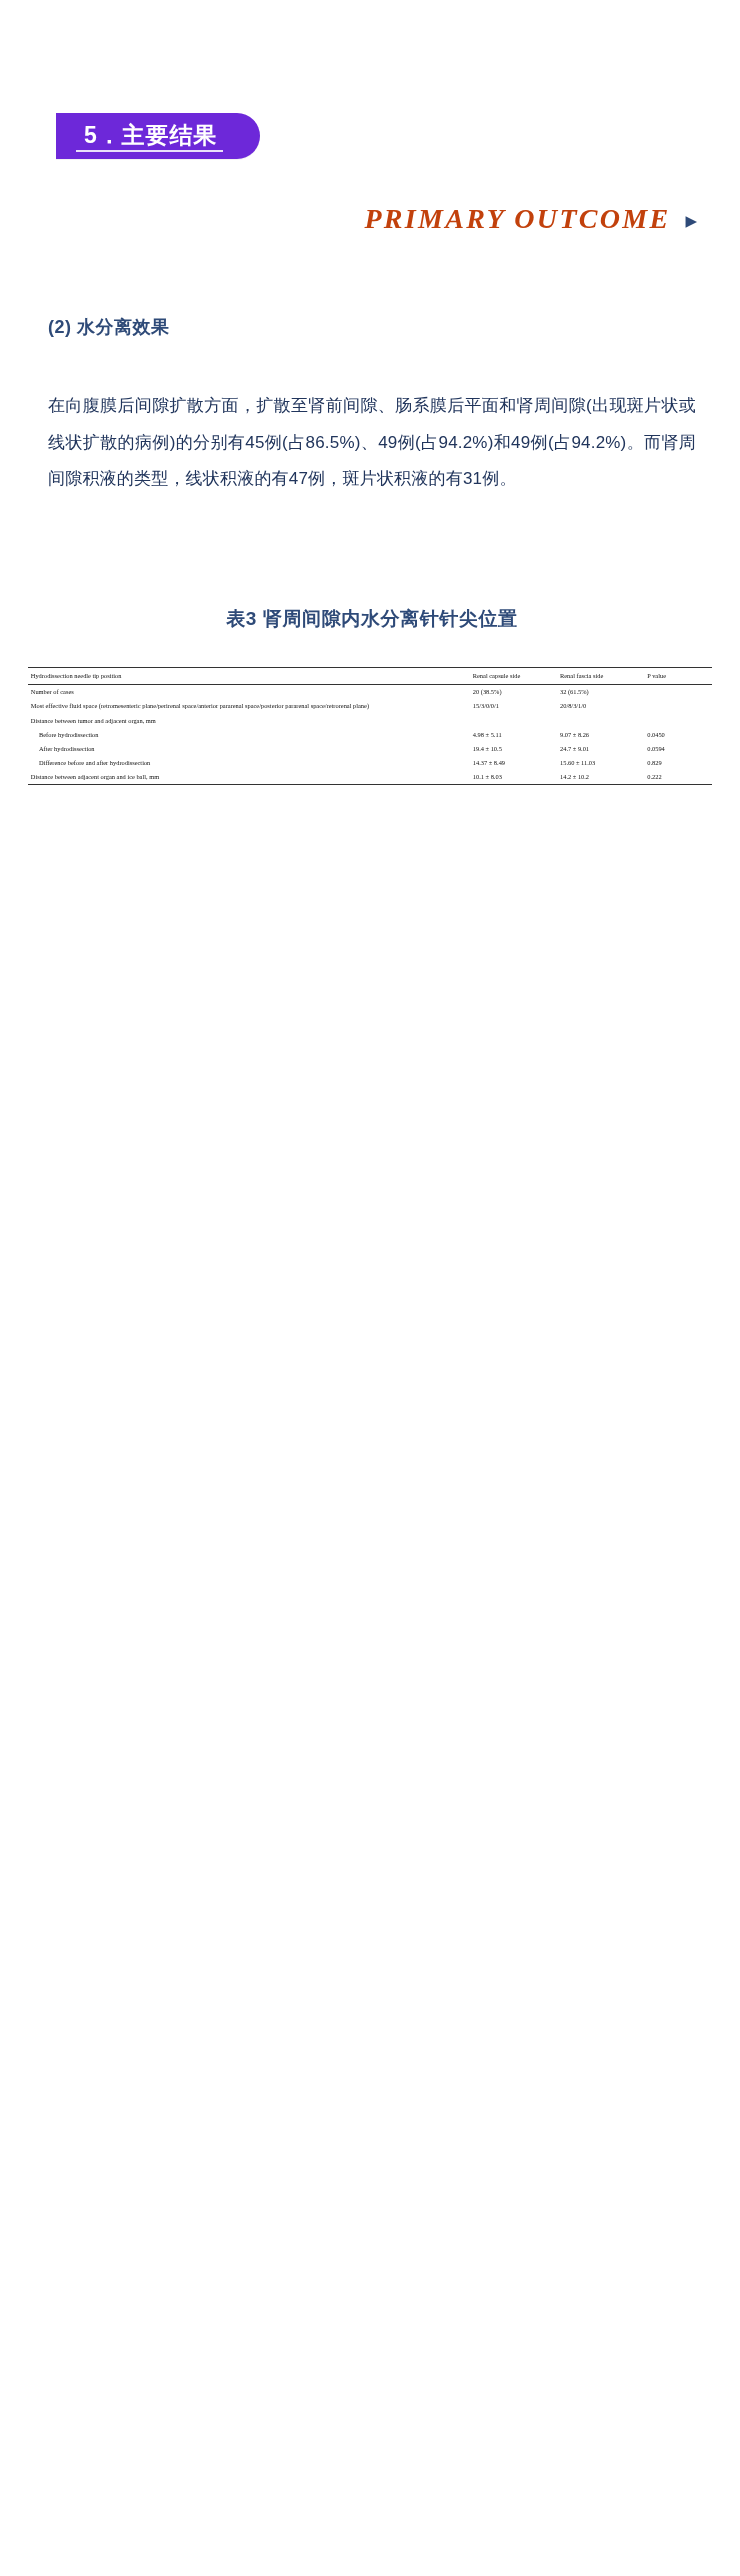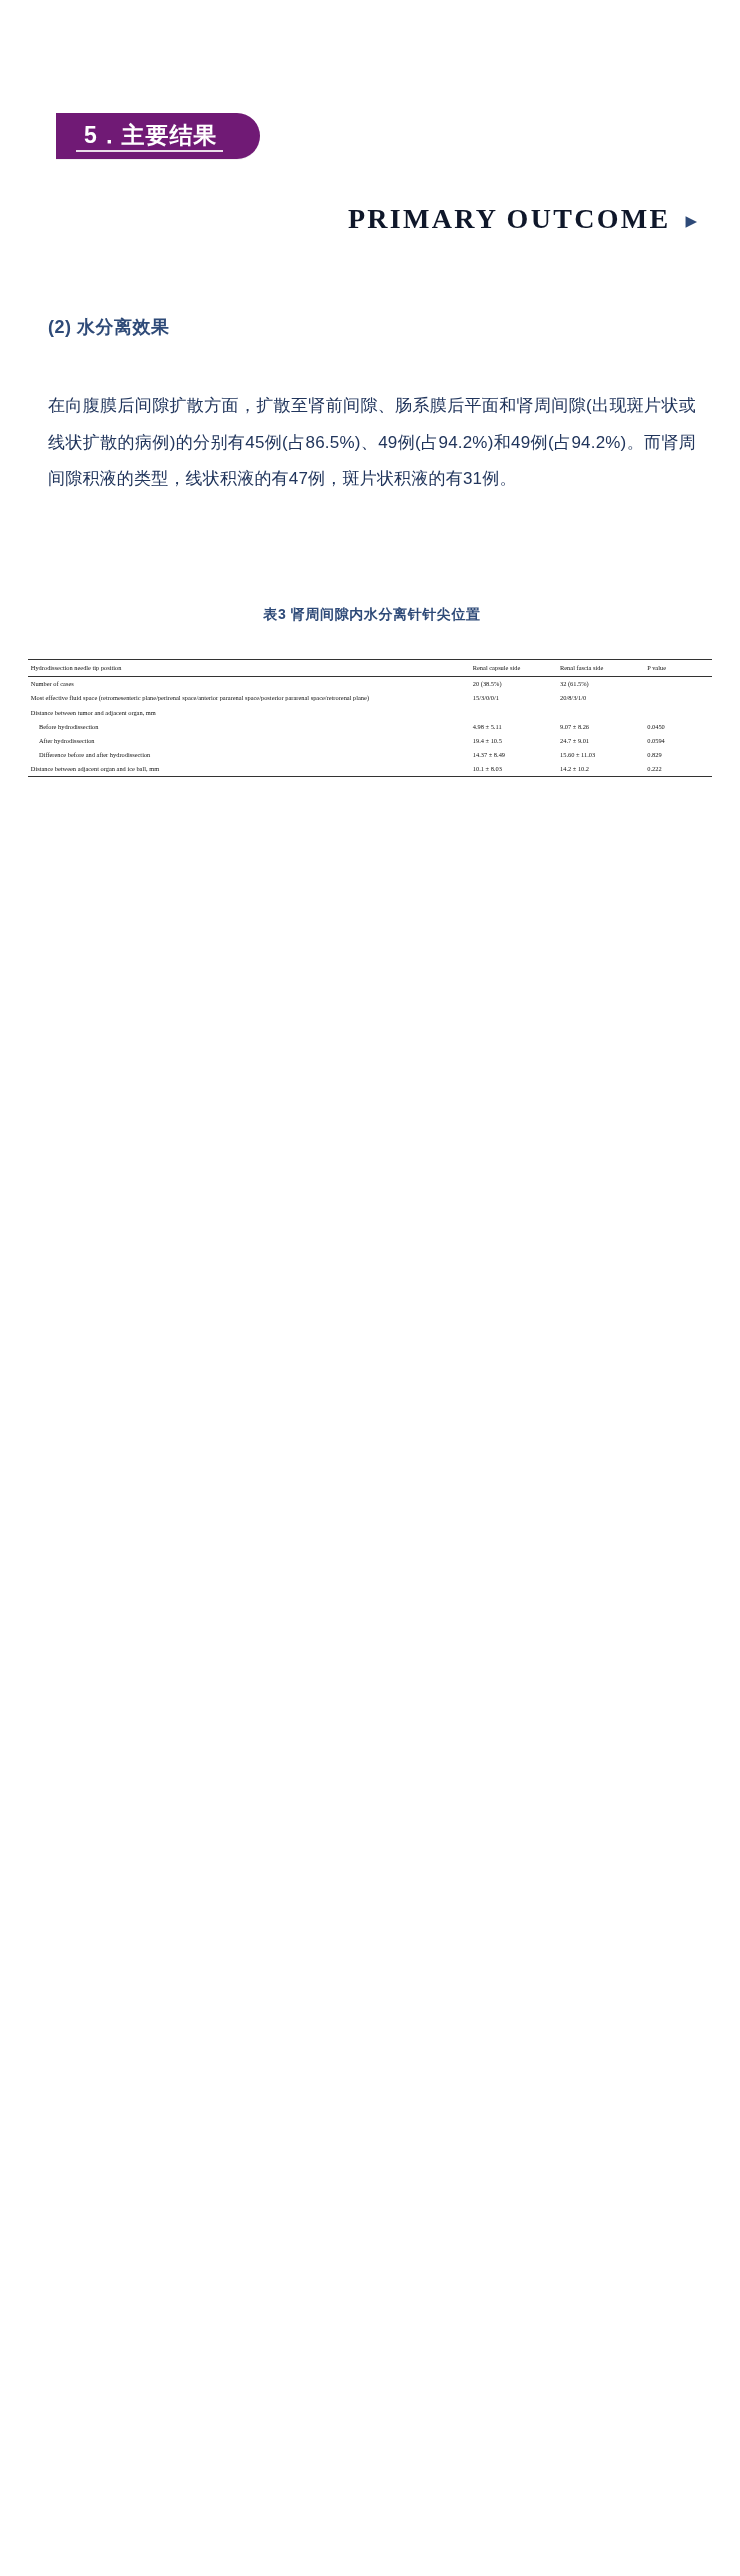"5．主要结果" .section-banner { background: #701a75 -> #6d28d9 }
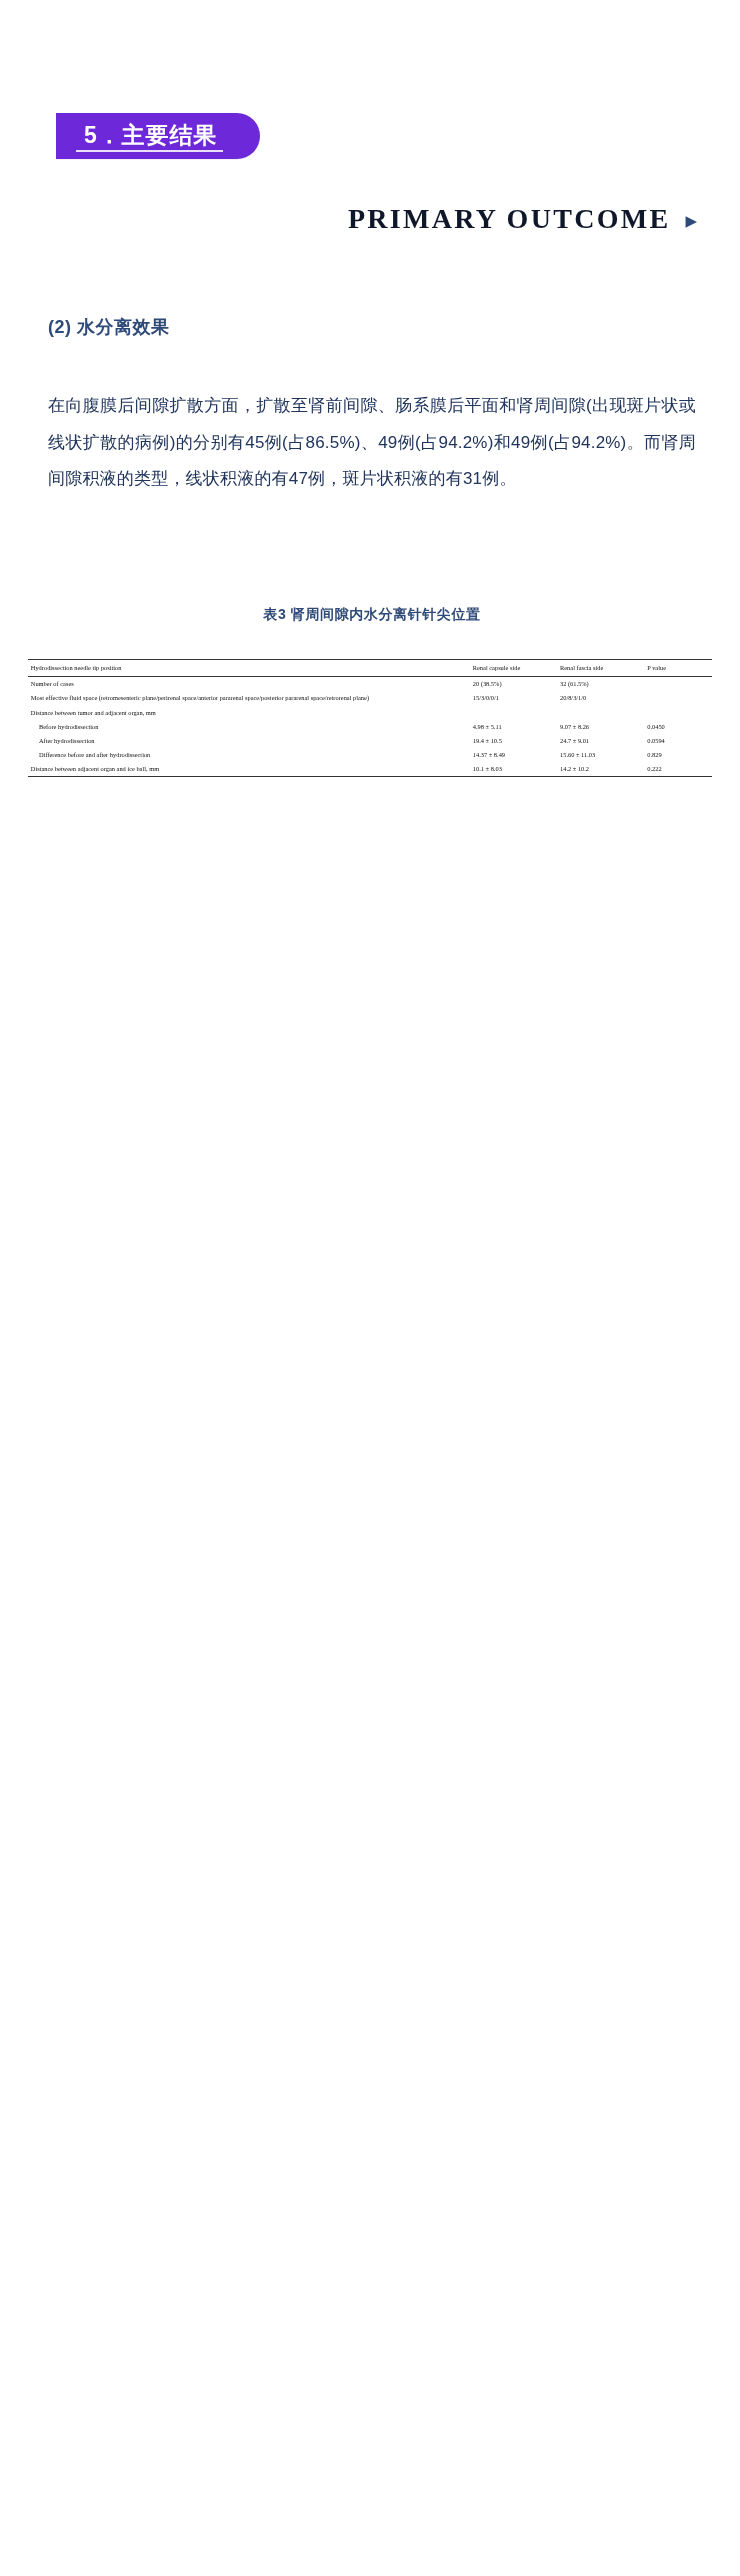"PRIMARY OUTCOME" .en-title { color: #0f172a -> #c2410c; font-style: none -> italic }
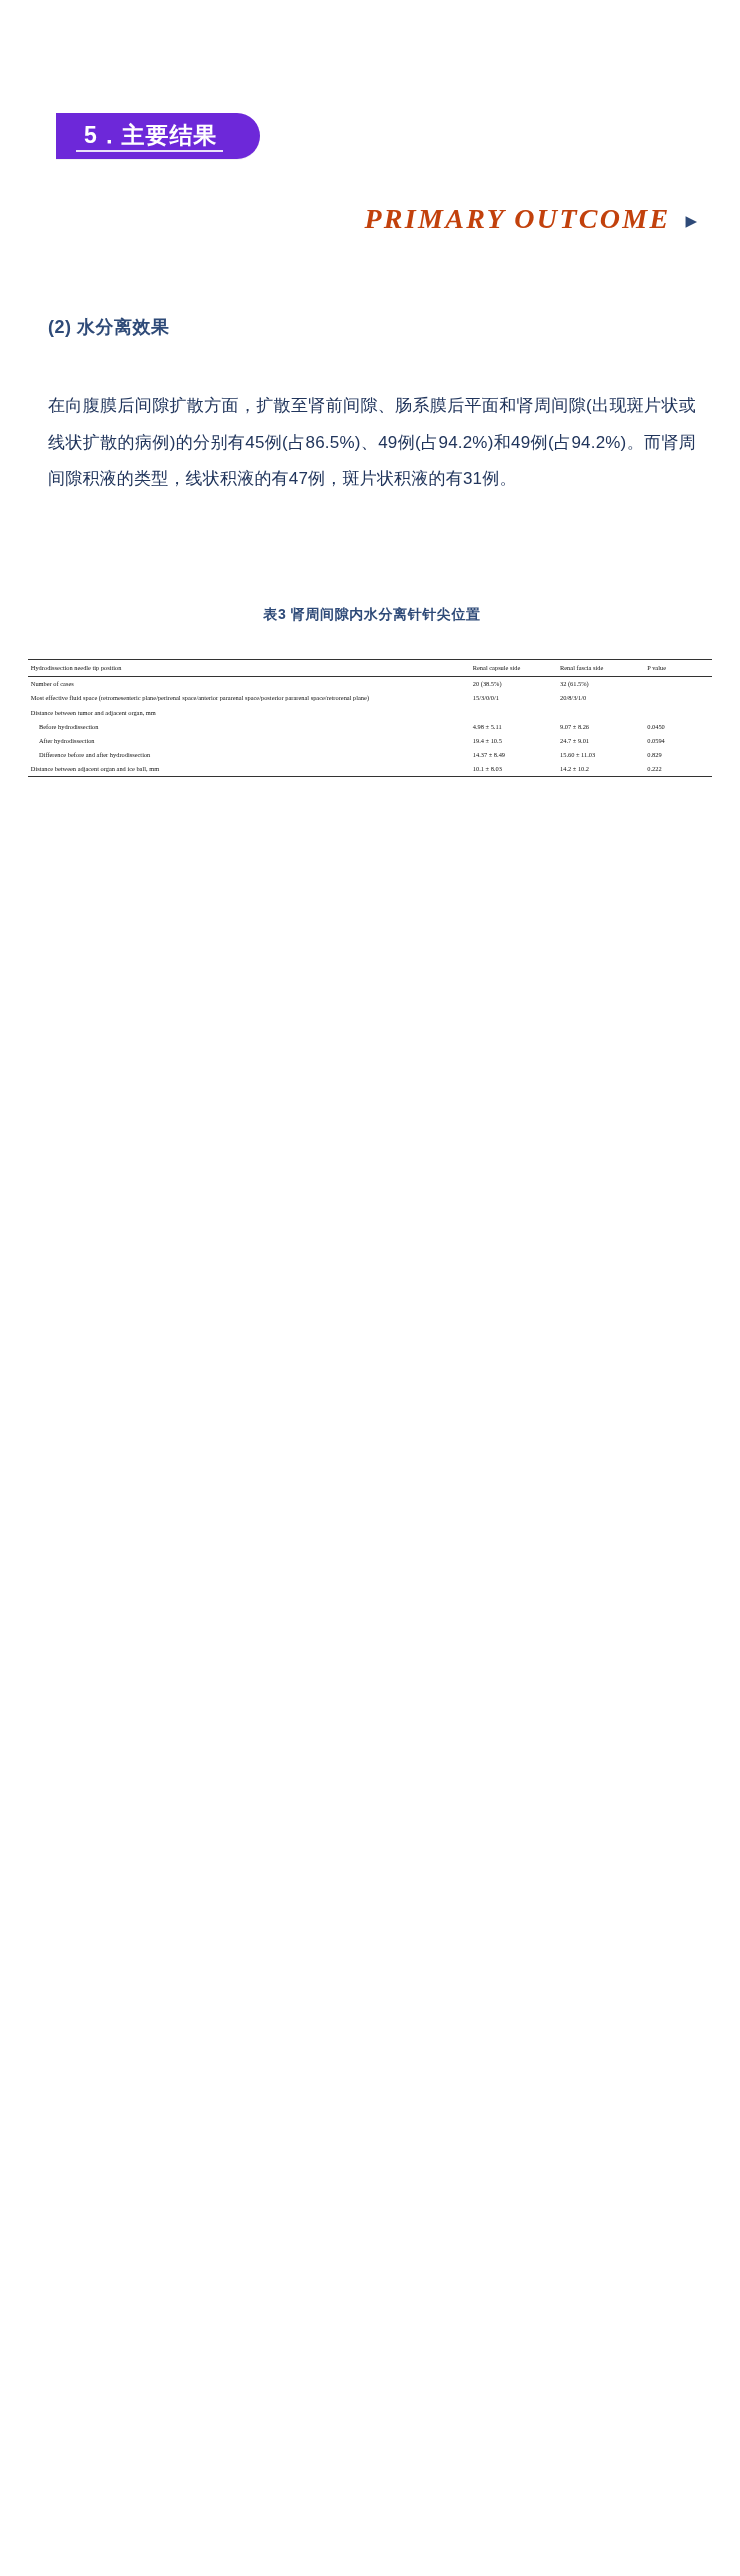"表3 肾周间隙内水分离针针尖位置" .table-caption { font-size: 14px -> 19px }
